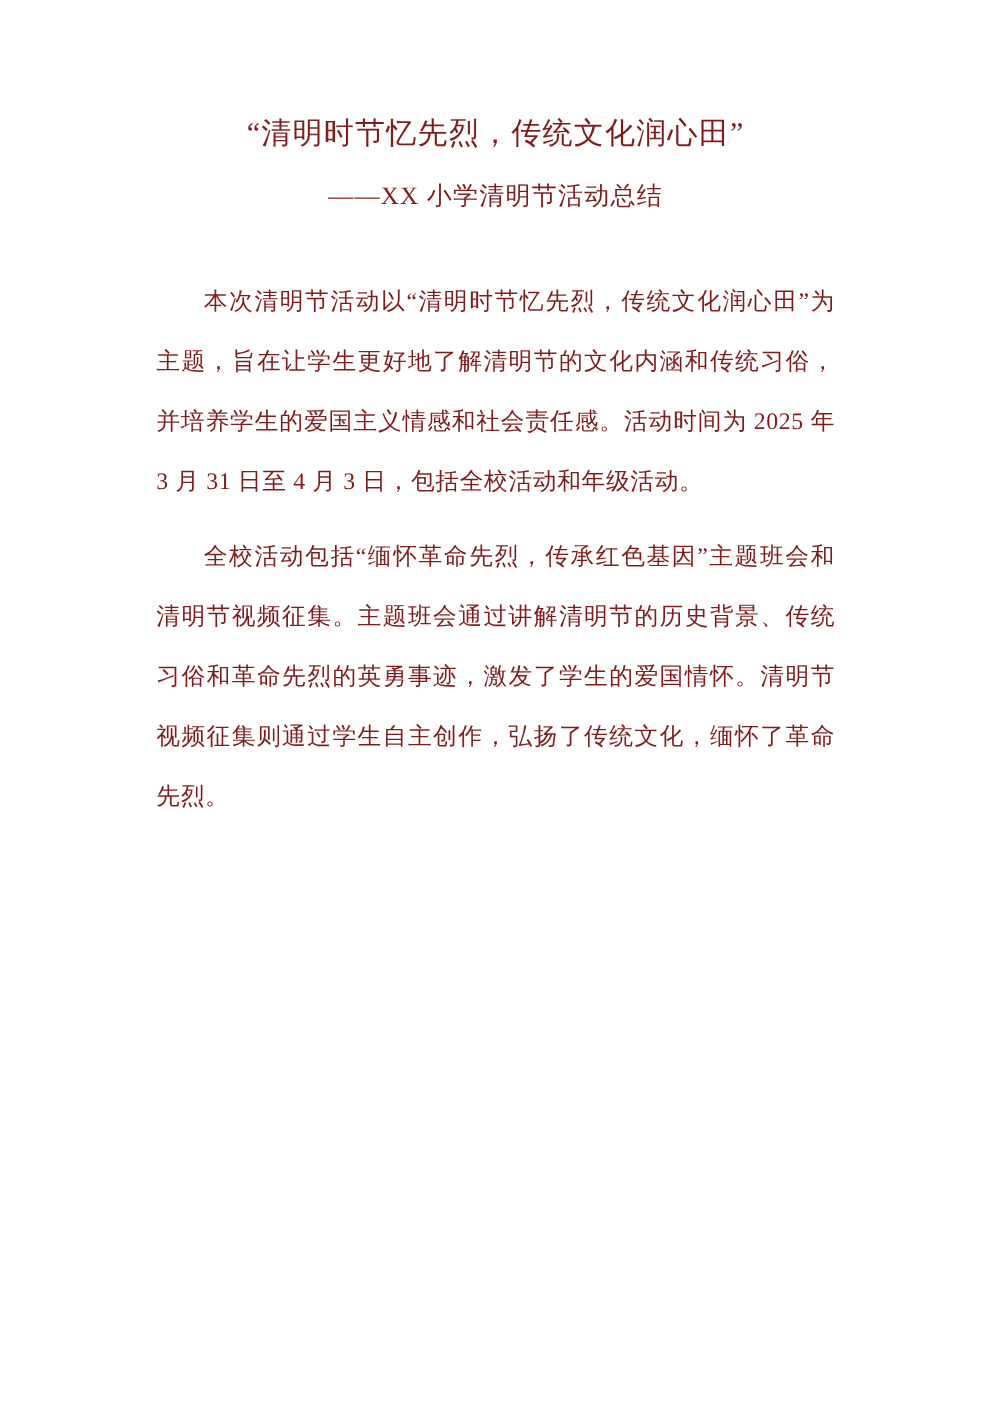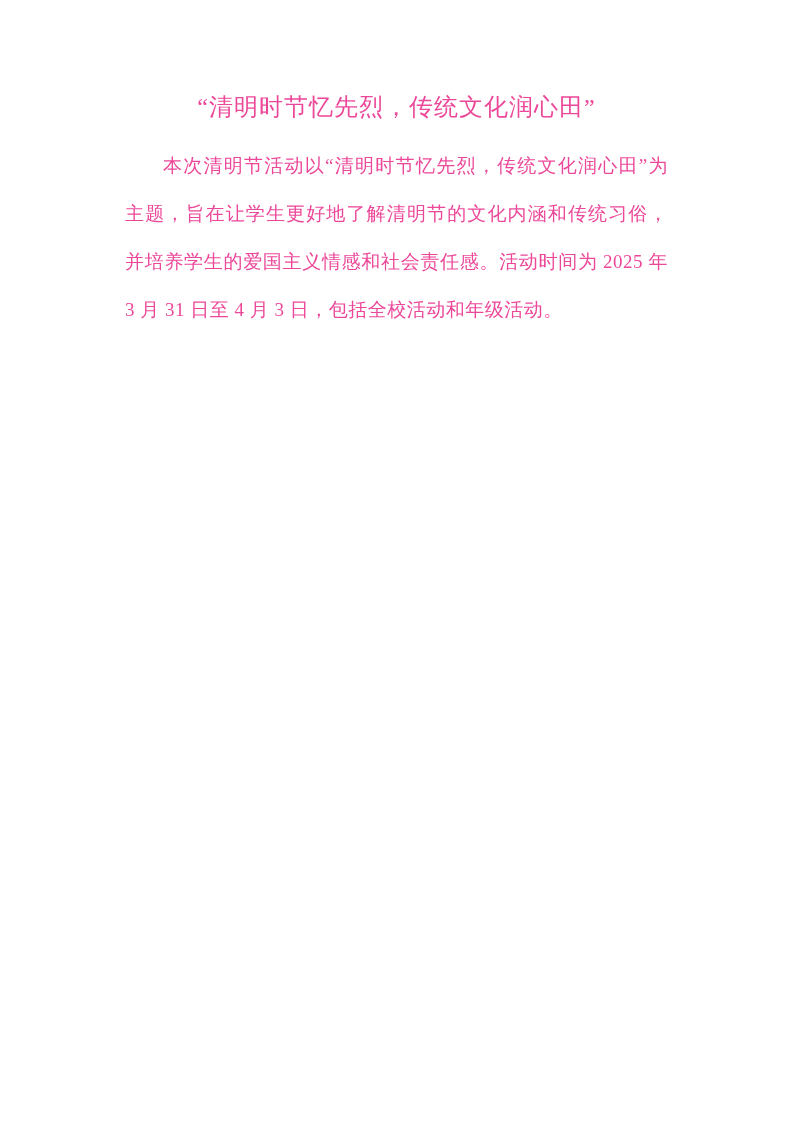"“清明时节忆先烈，传统文化润心田”" .page { color: #ec4899 -> #7f1d1d }
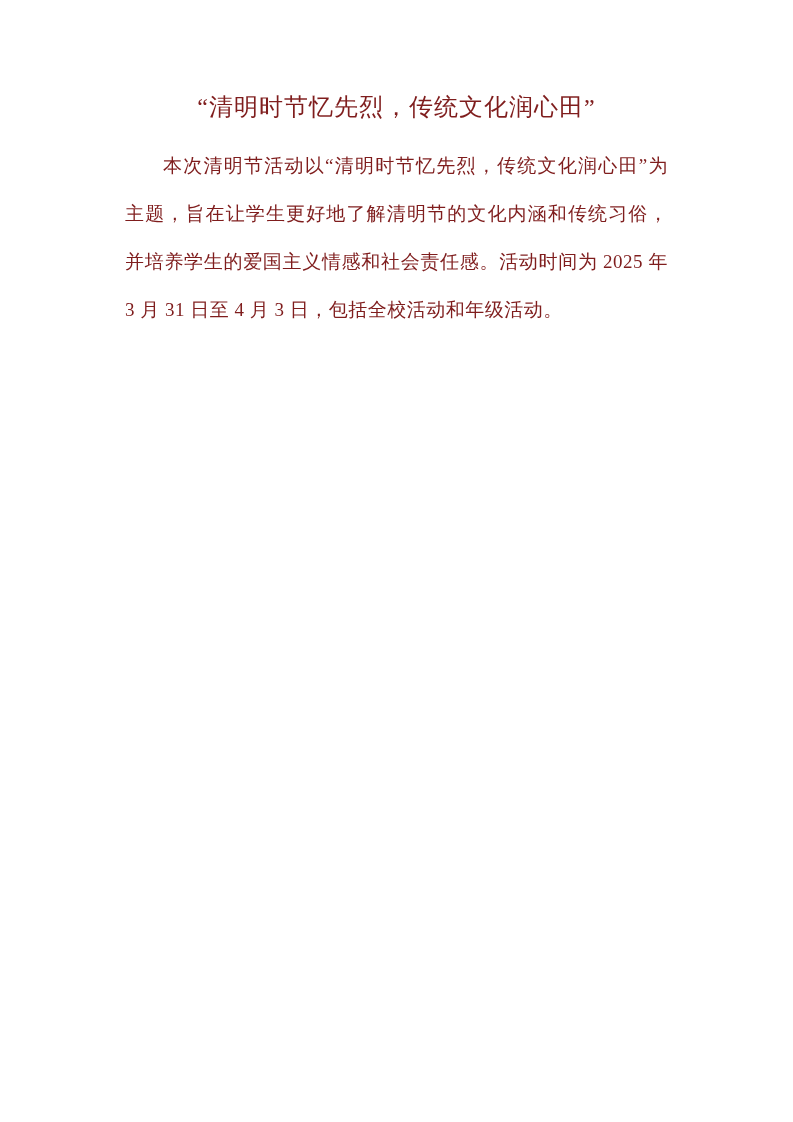"——XX 小学清明节活动总结" h2.subtitle { html: none -> <h2>——XX 小学清明节活动总结</h2> }
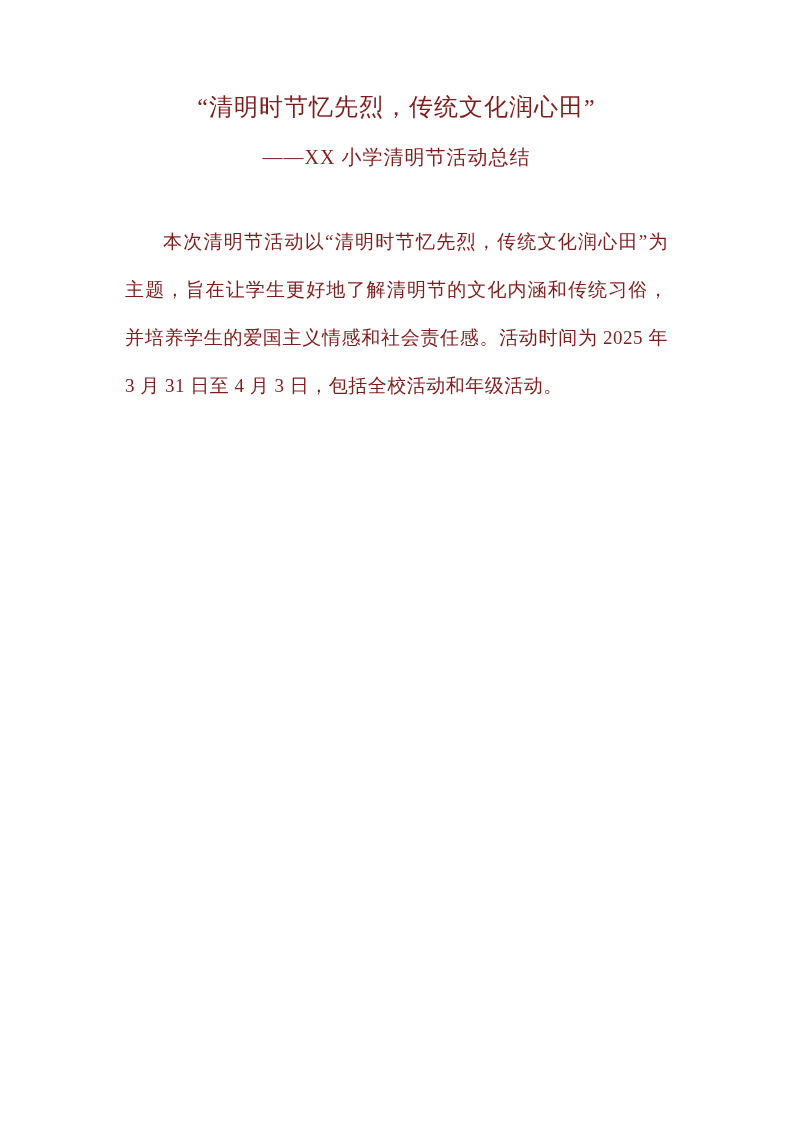"全校活动包括“缅怀革命先烈，传承红色基因”主题班会和清明节视频征集。主题班会通过" p.para { html: none -> <p>全校活动包括“缅怀革命先烈，传承红色基因”主题班会和清明节视频征集。主题班会通过讲解清明节的历史背景、传统习俗和革命先烈的英勇事迹，激发了学生的爱国情怀。清明节视频征集则通过学生自主创作，弘扬了传统文化，缅怀了革命先烈。</p> }
